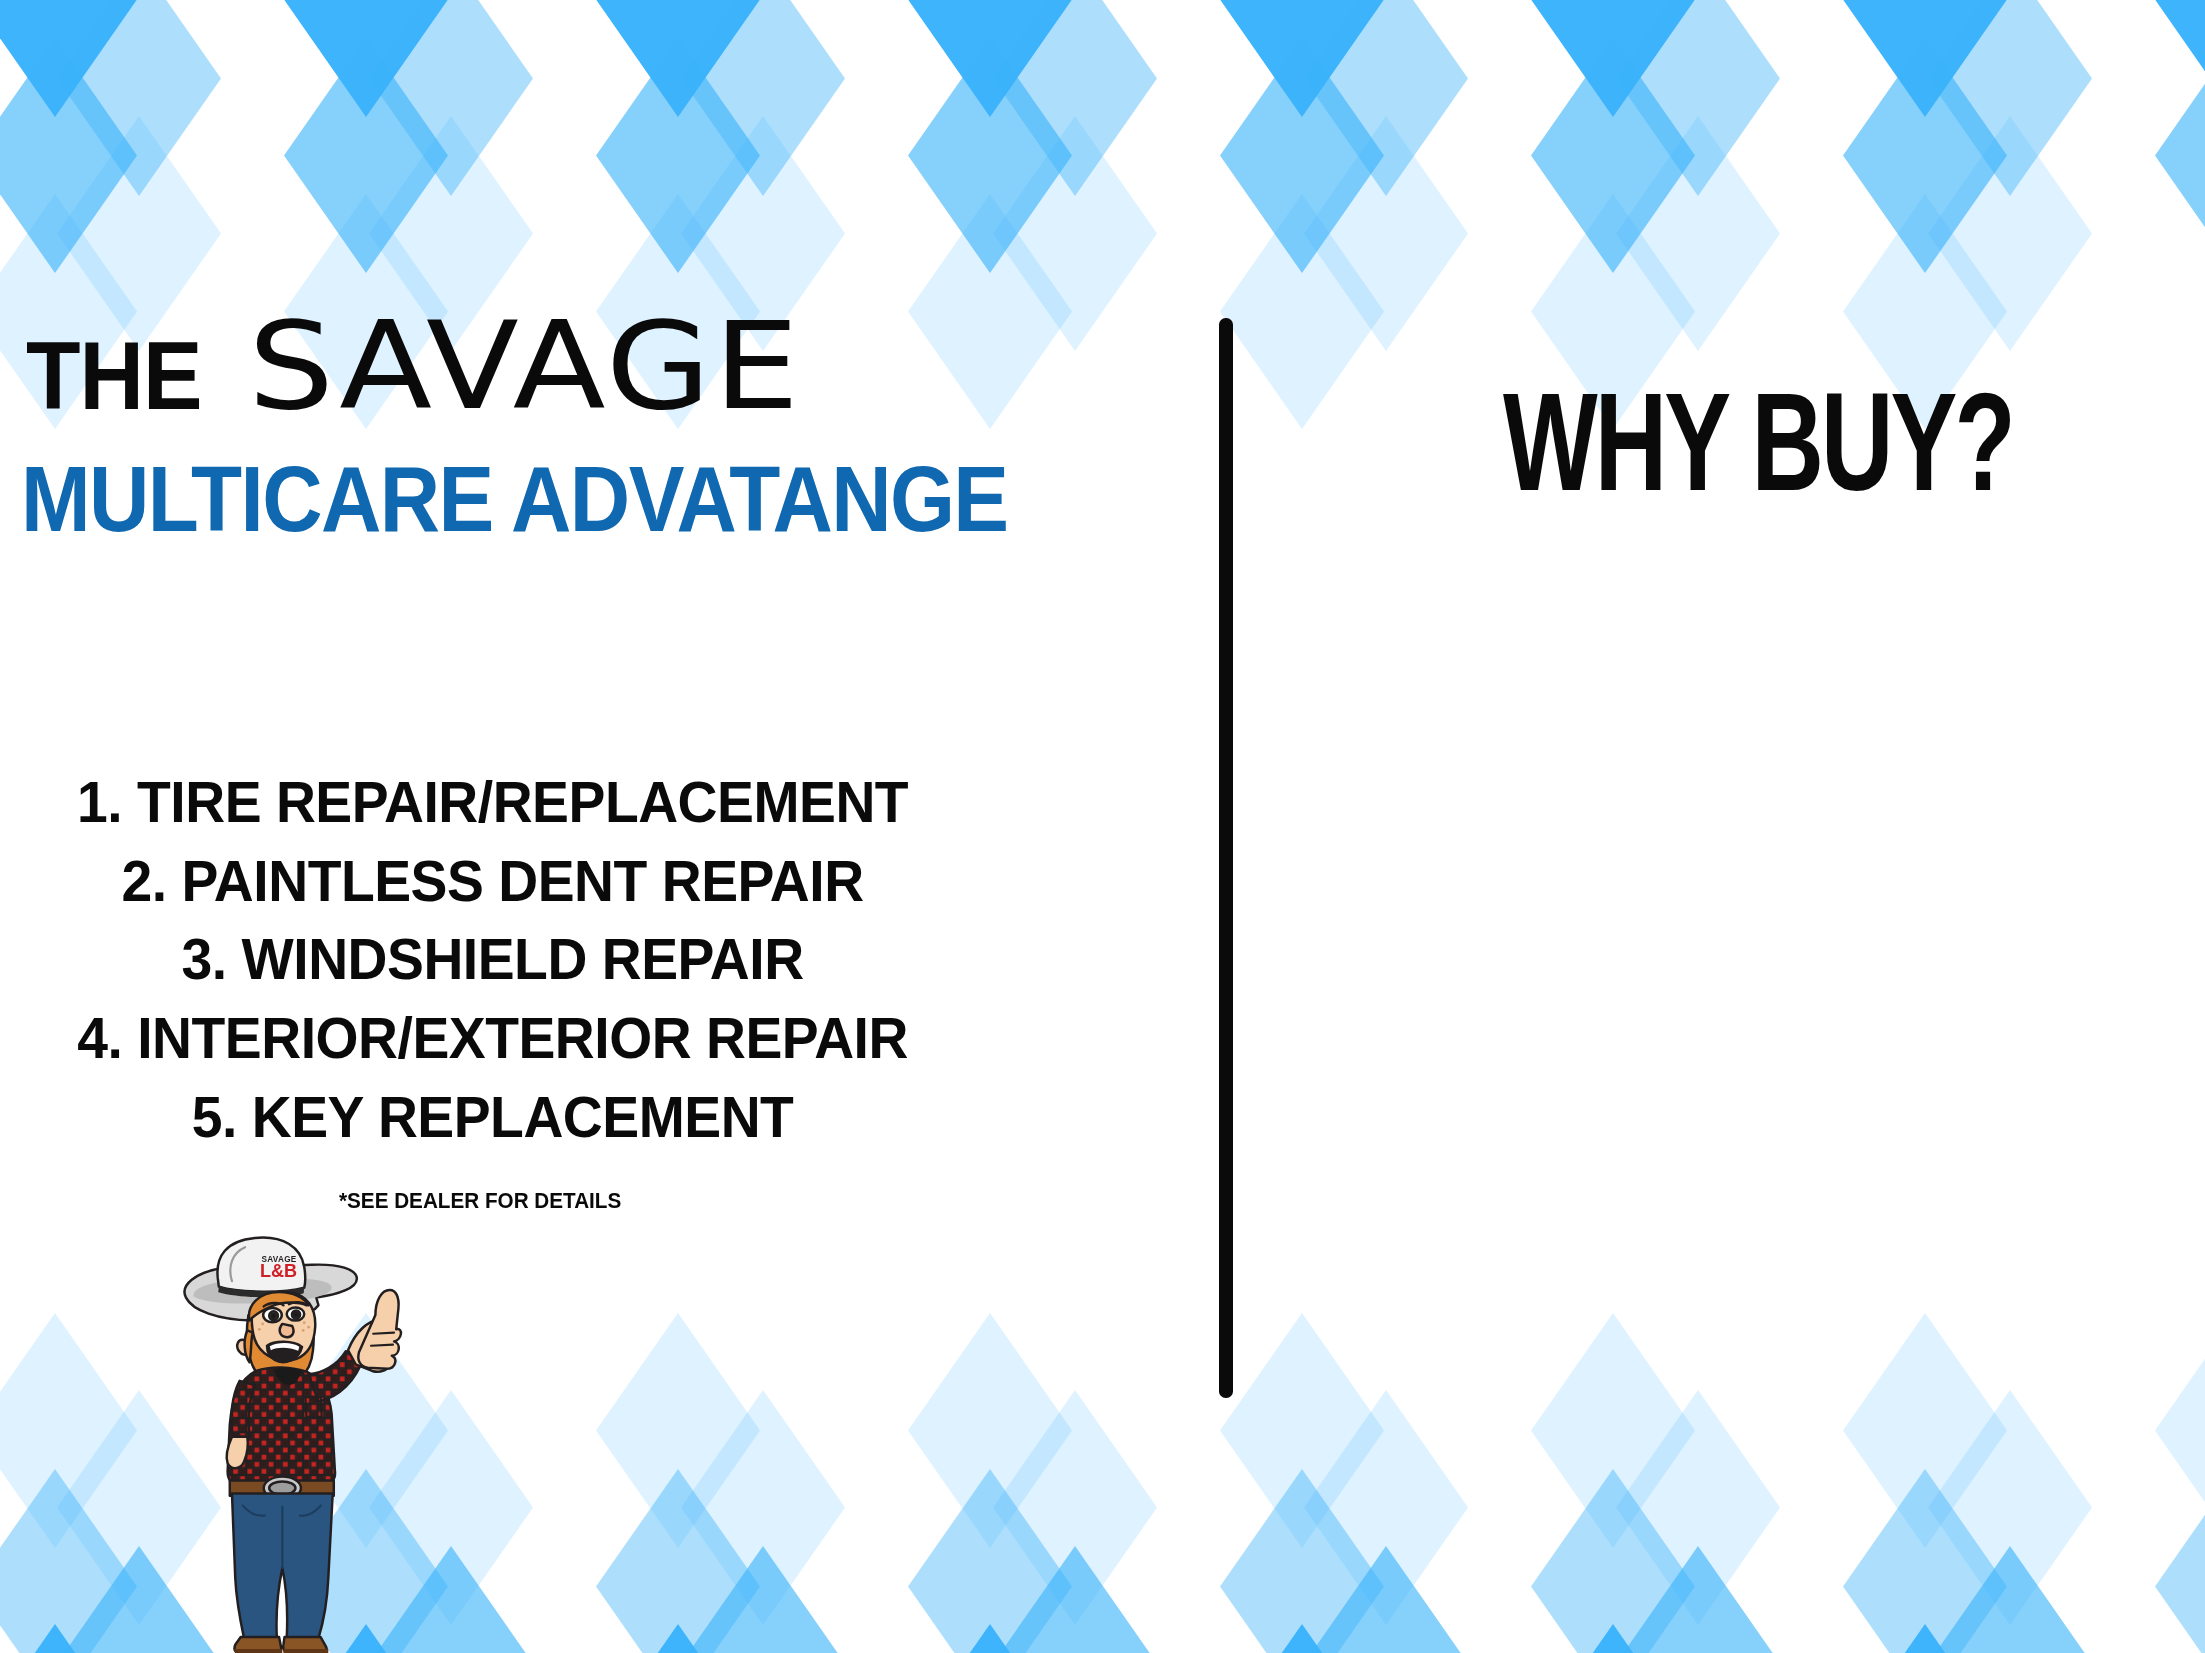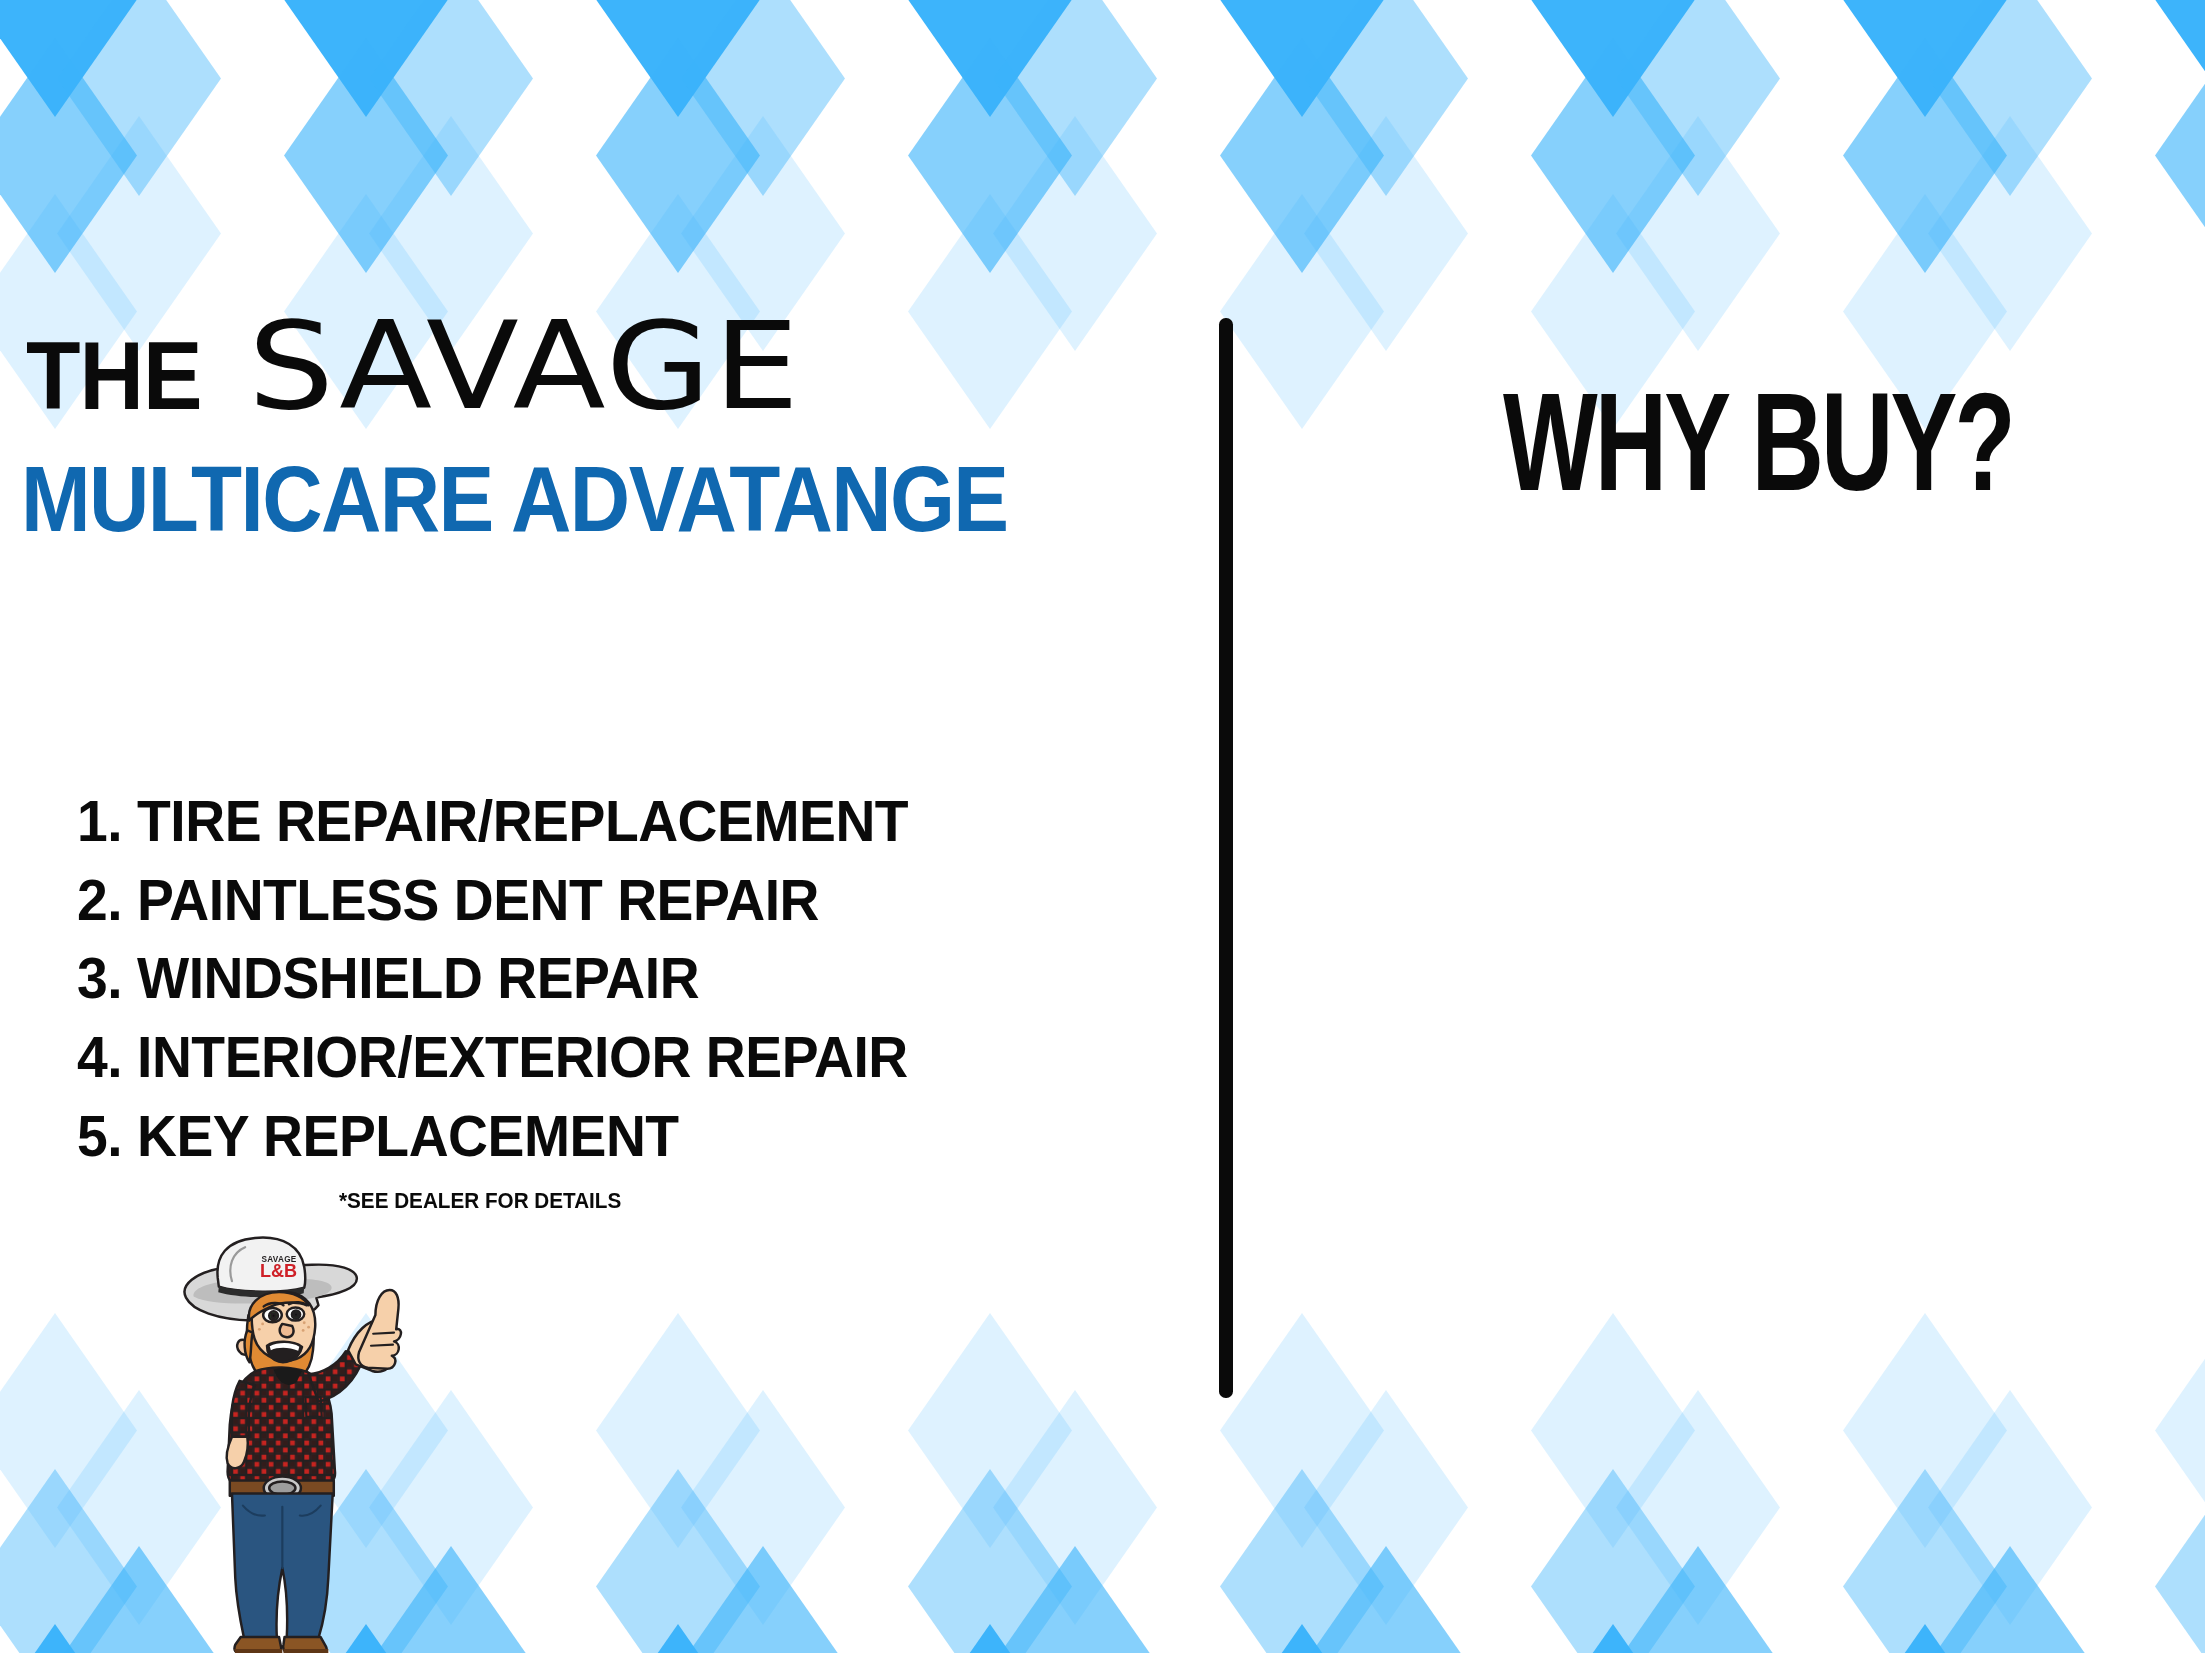"1. TIRE REPAIR/REPLACEMENT" #benefits { text-align: none -> center; top: 782px -> 763px }
